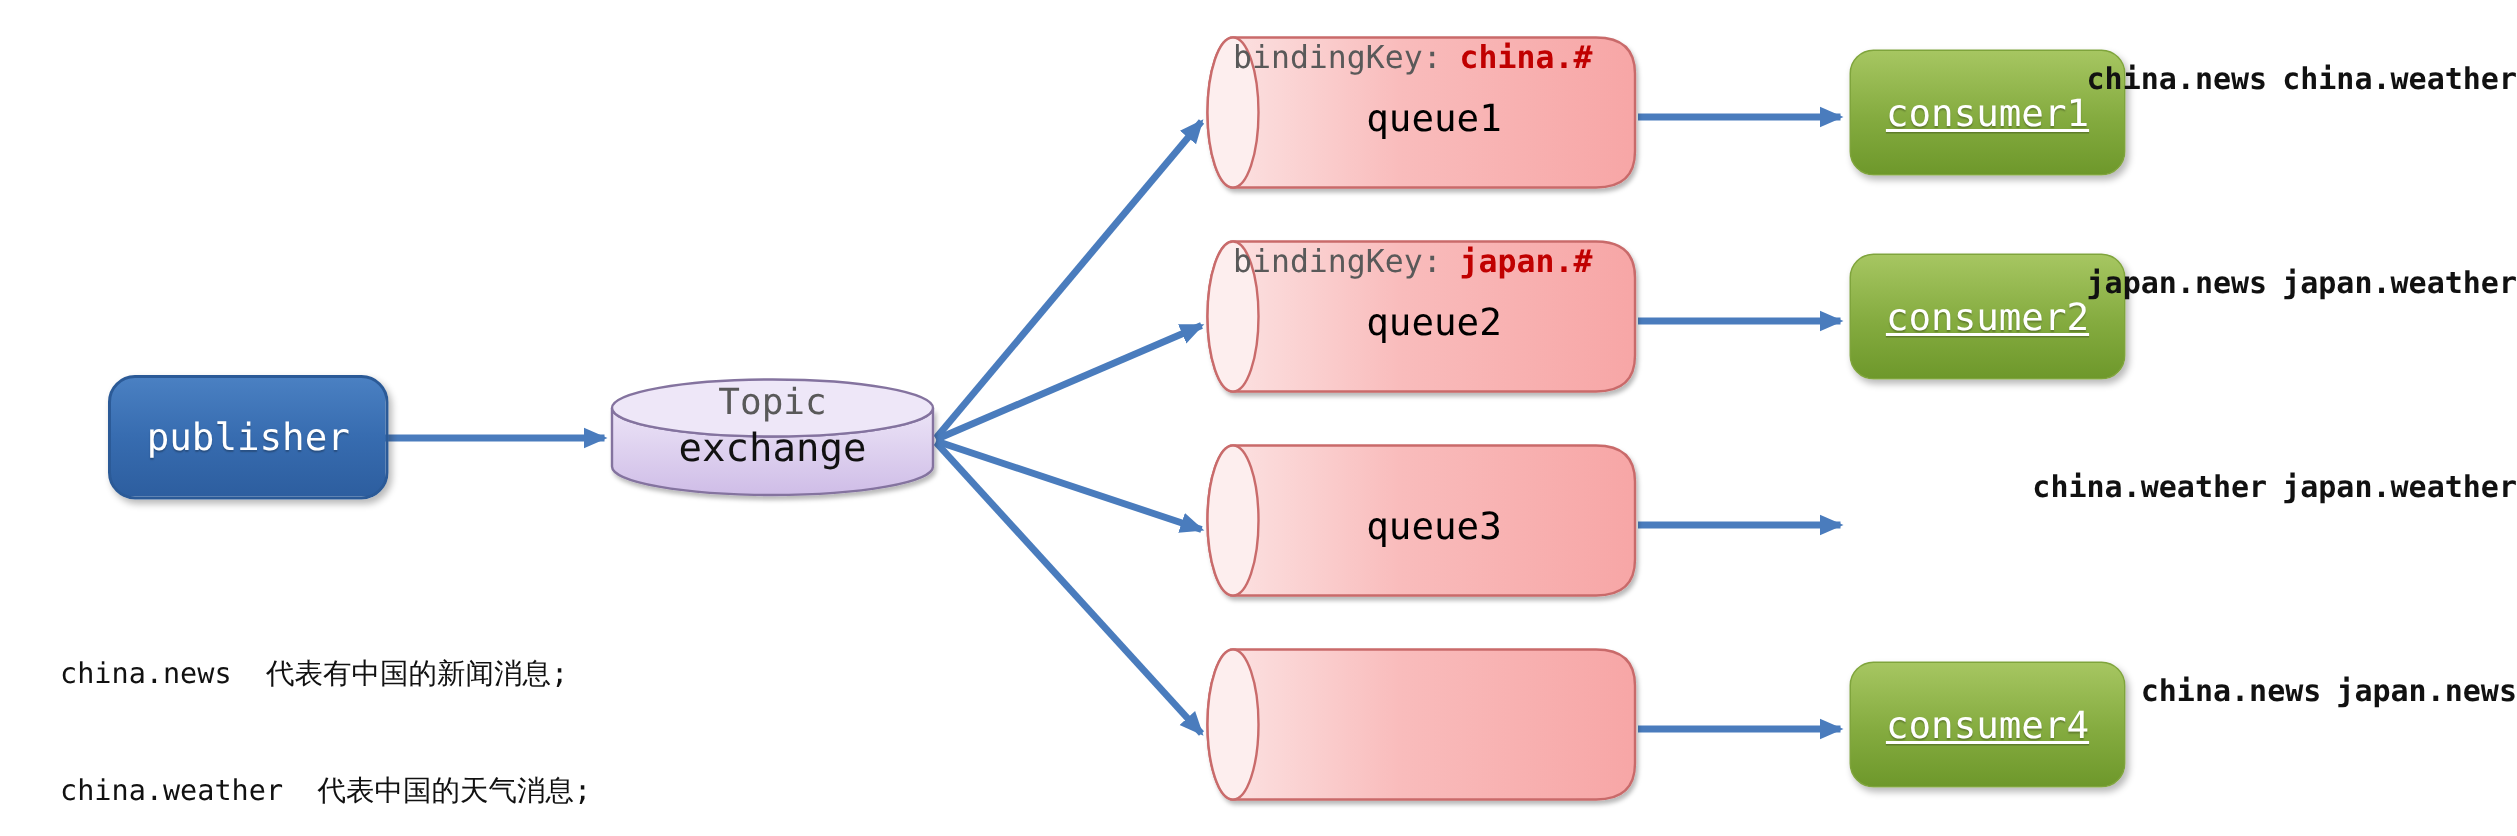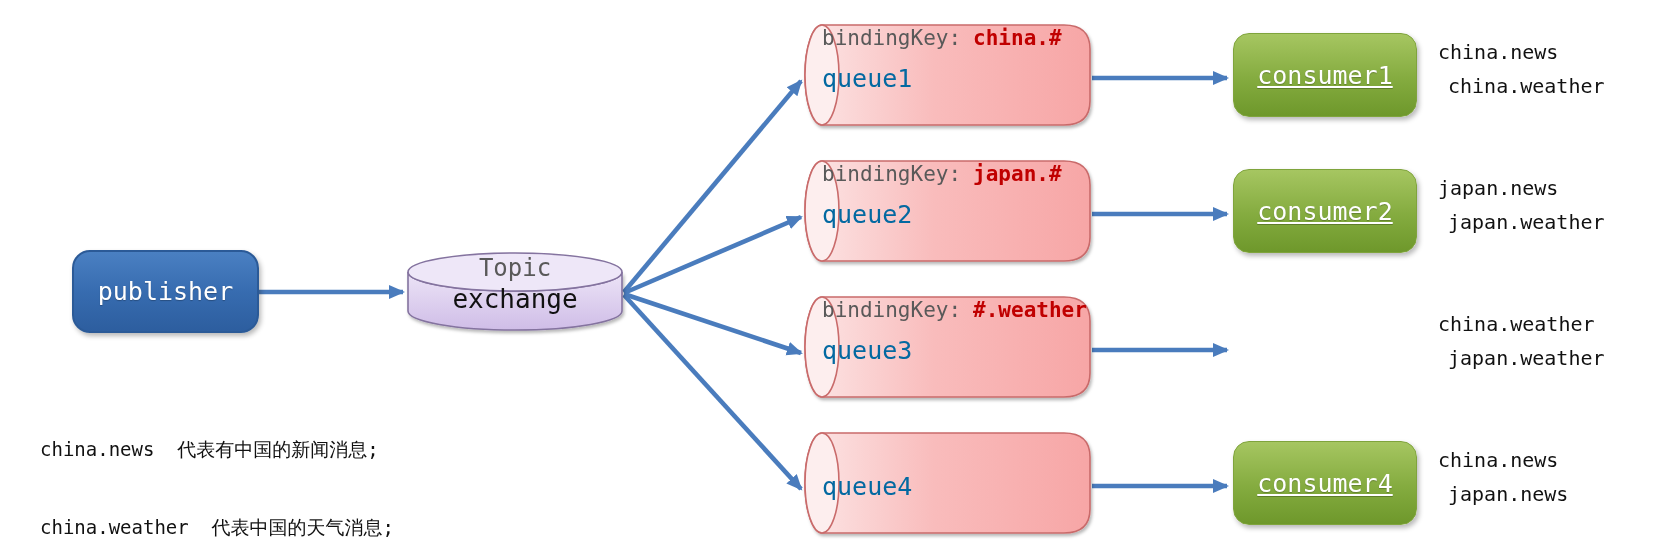"china.news" .routed { flex-direction: column -> row; font-weight: none -> bold }
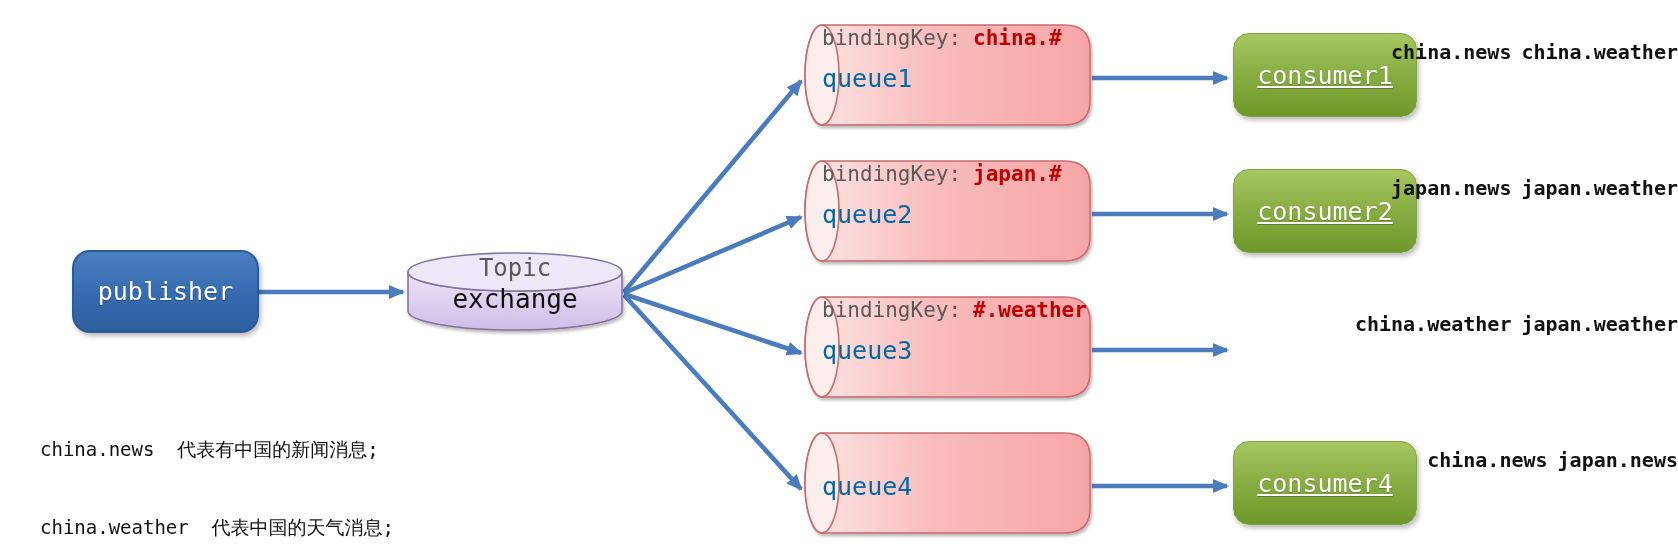"queue1" .qname { color: #0369a1 -> #000000; text-align: left -> center }
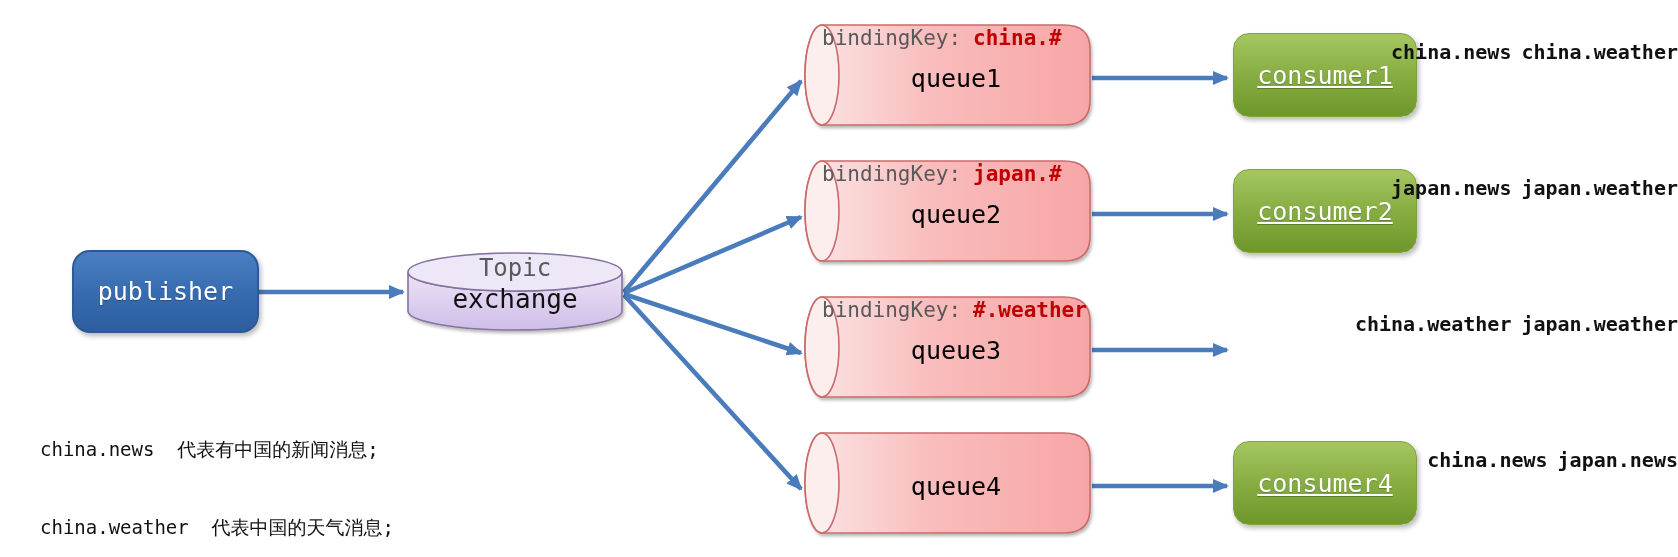"bindingKey: #.weather" div.abs { html: <div> <span>bindingKey:</span><span>#.weather</span> </div> -> none }
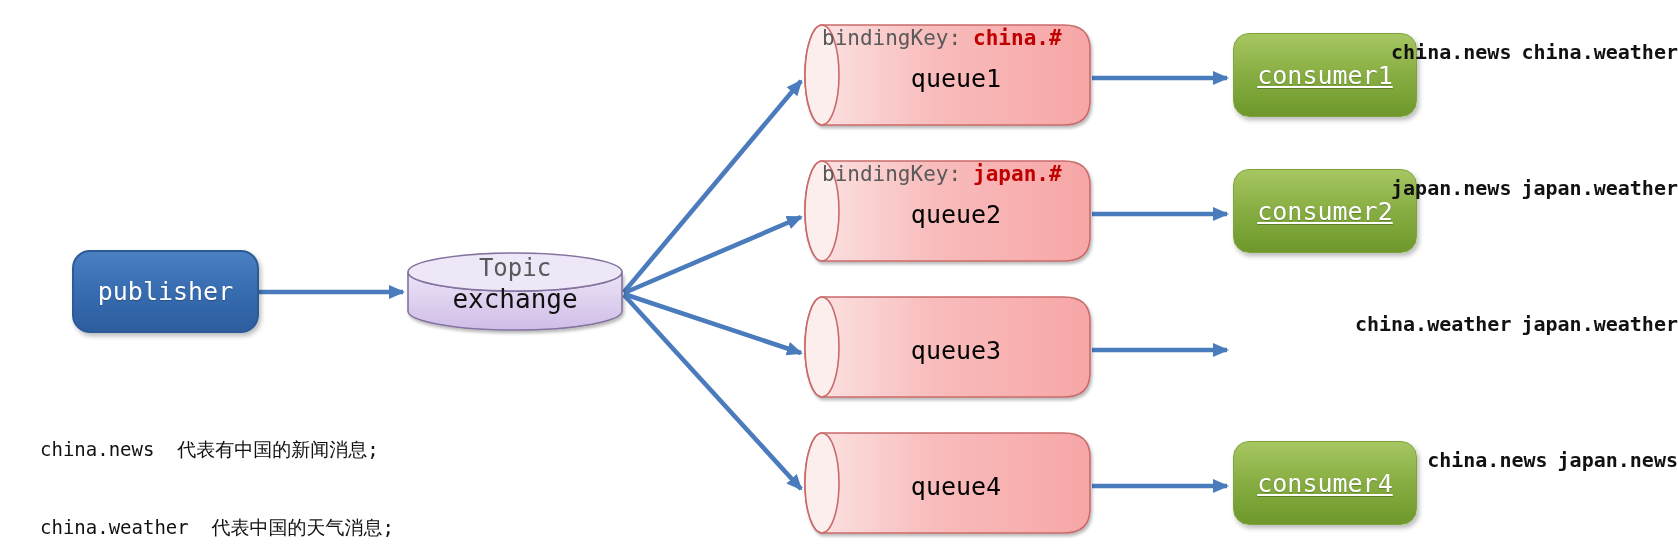"queue4" div.abs { html: <div>queue4</div> -> none }
